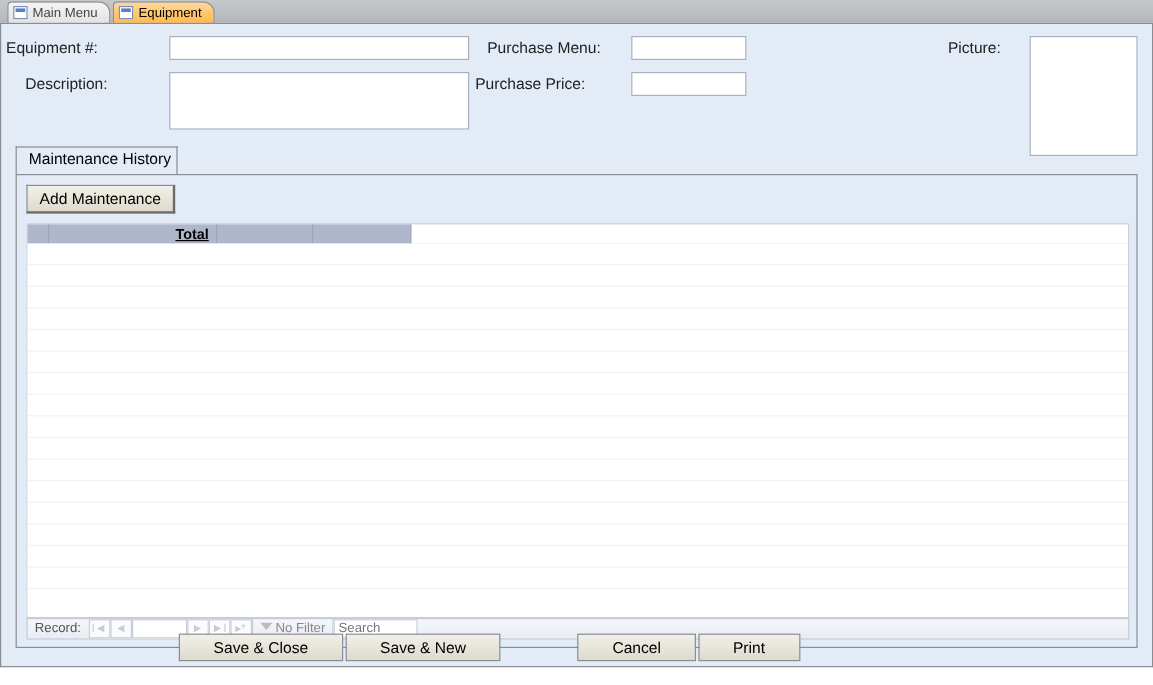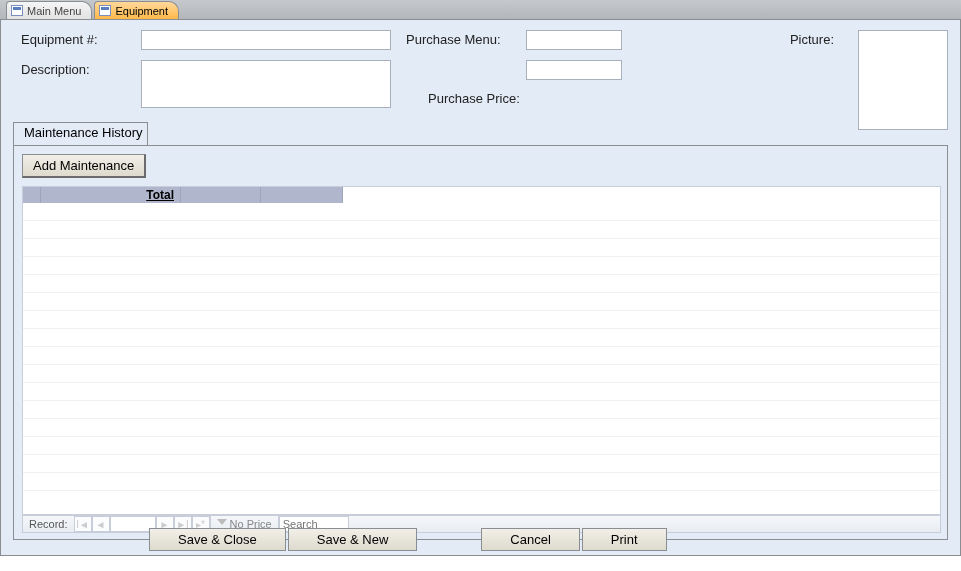"Equipment #:" div.label { left: 20px -> 4px }
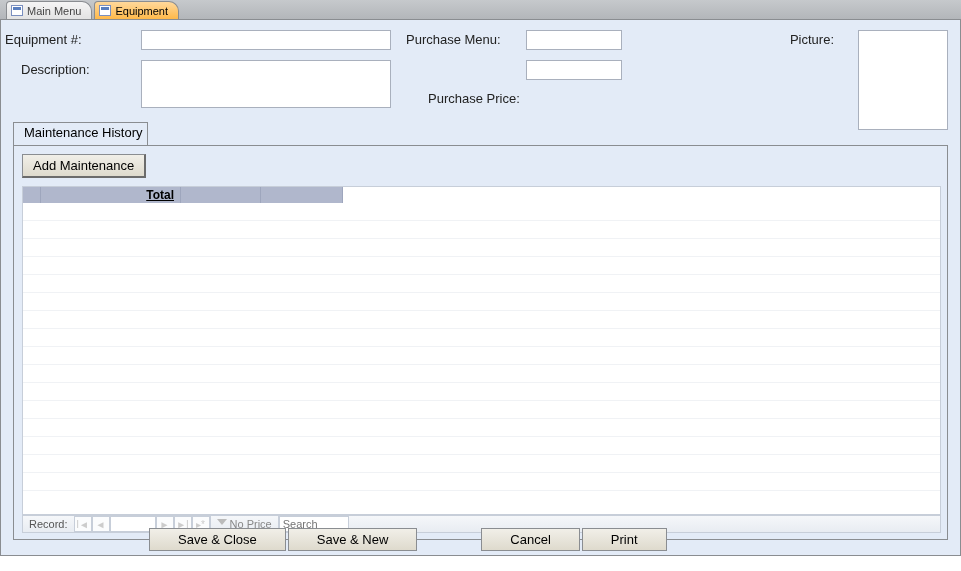"Purchase Price:" div.label { left: 427px -> 395px; margin-top: 29px -> none }
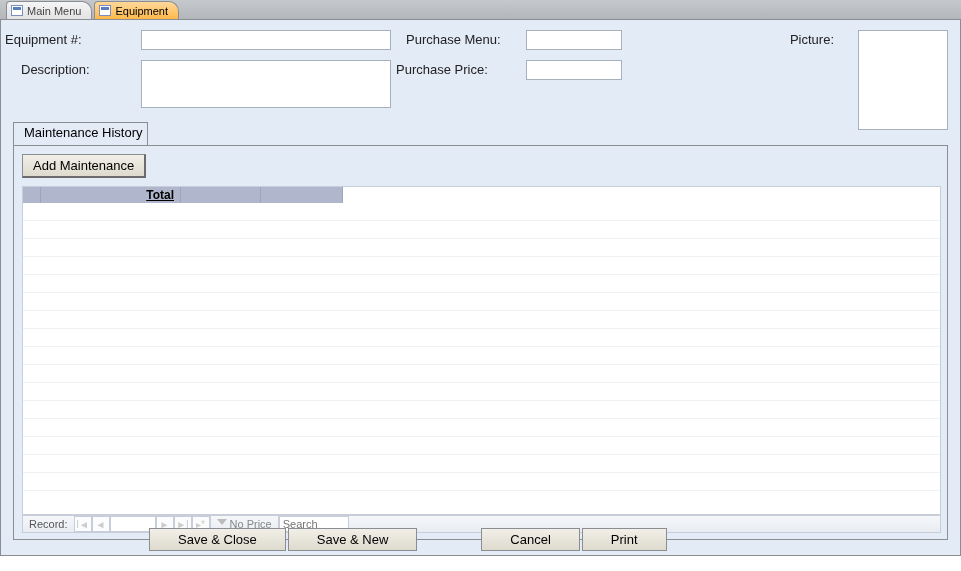"No Price" span { text: Price -> Filter }
